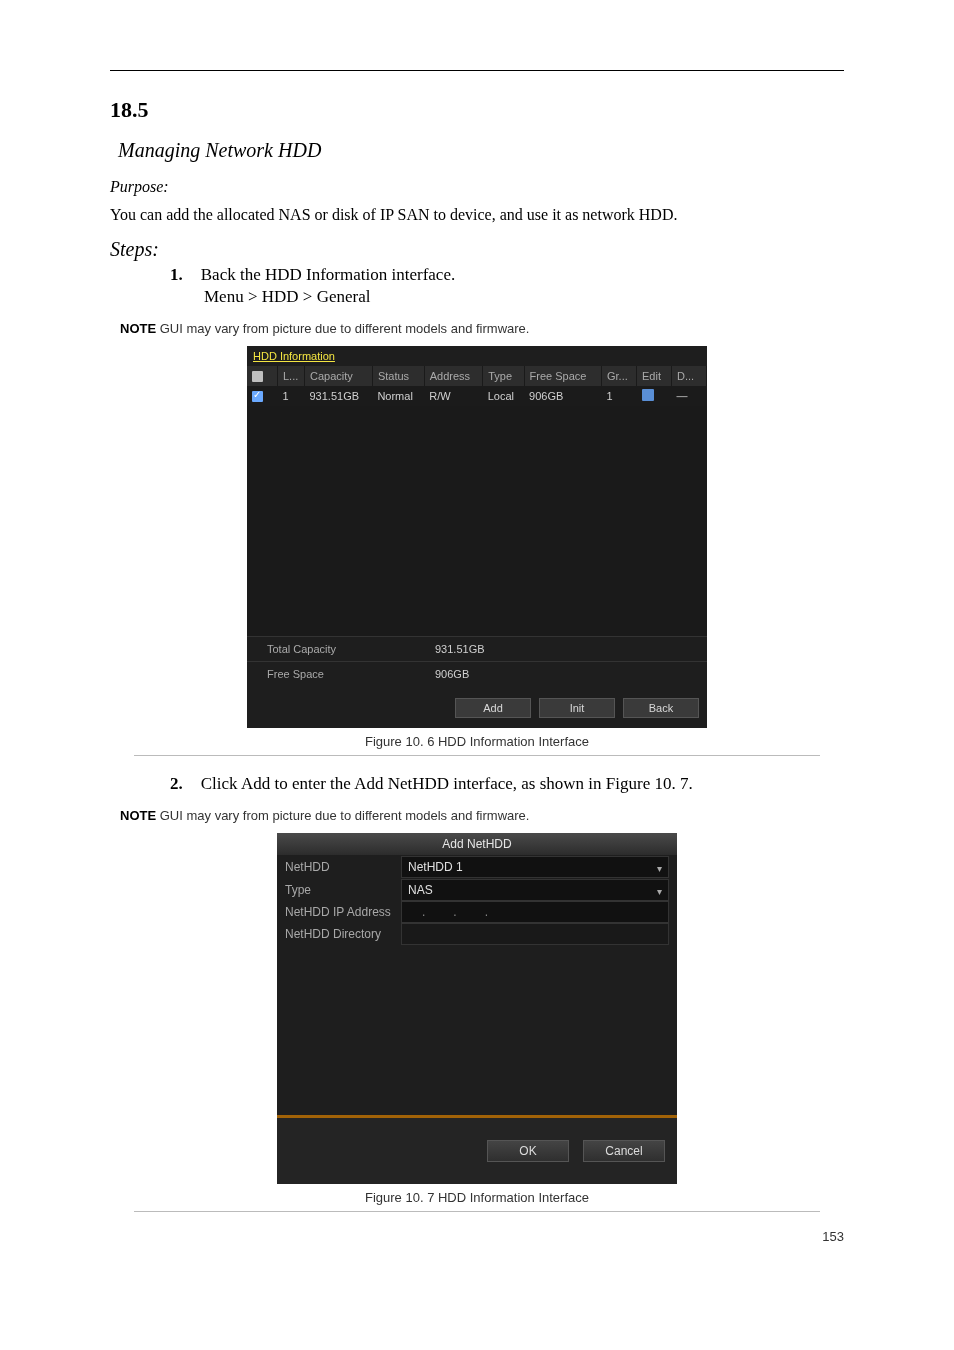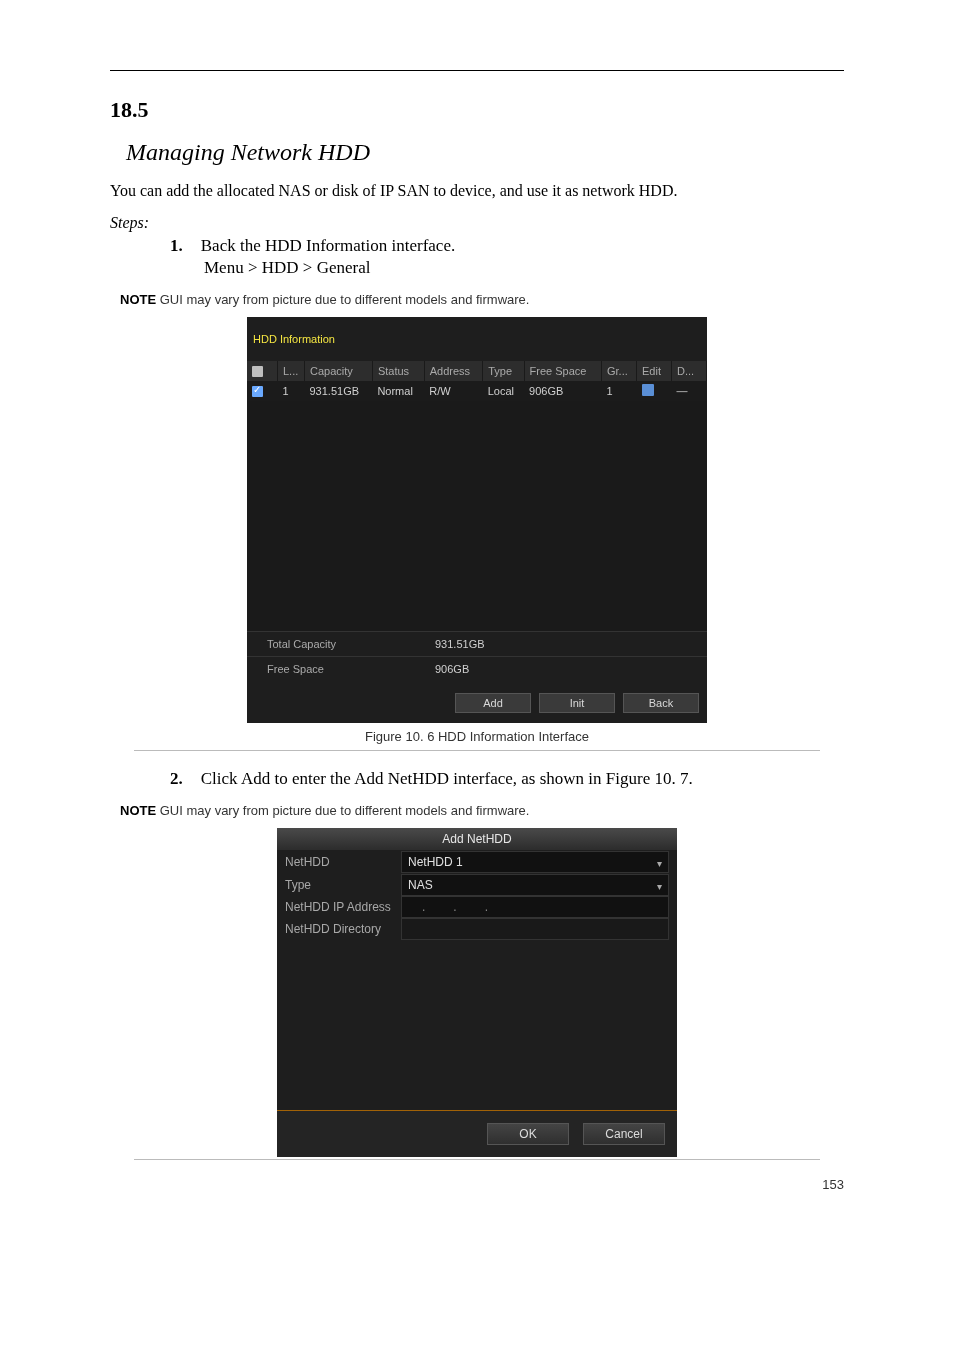"Managing Network HDD" .sec-title { font-size: 24px -> 20px; margin: 0 0 16px 16px -> 0 0 16px 8px }
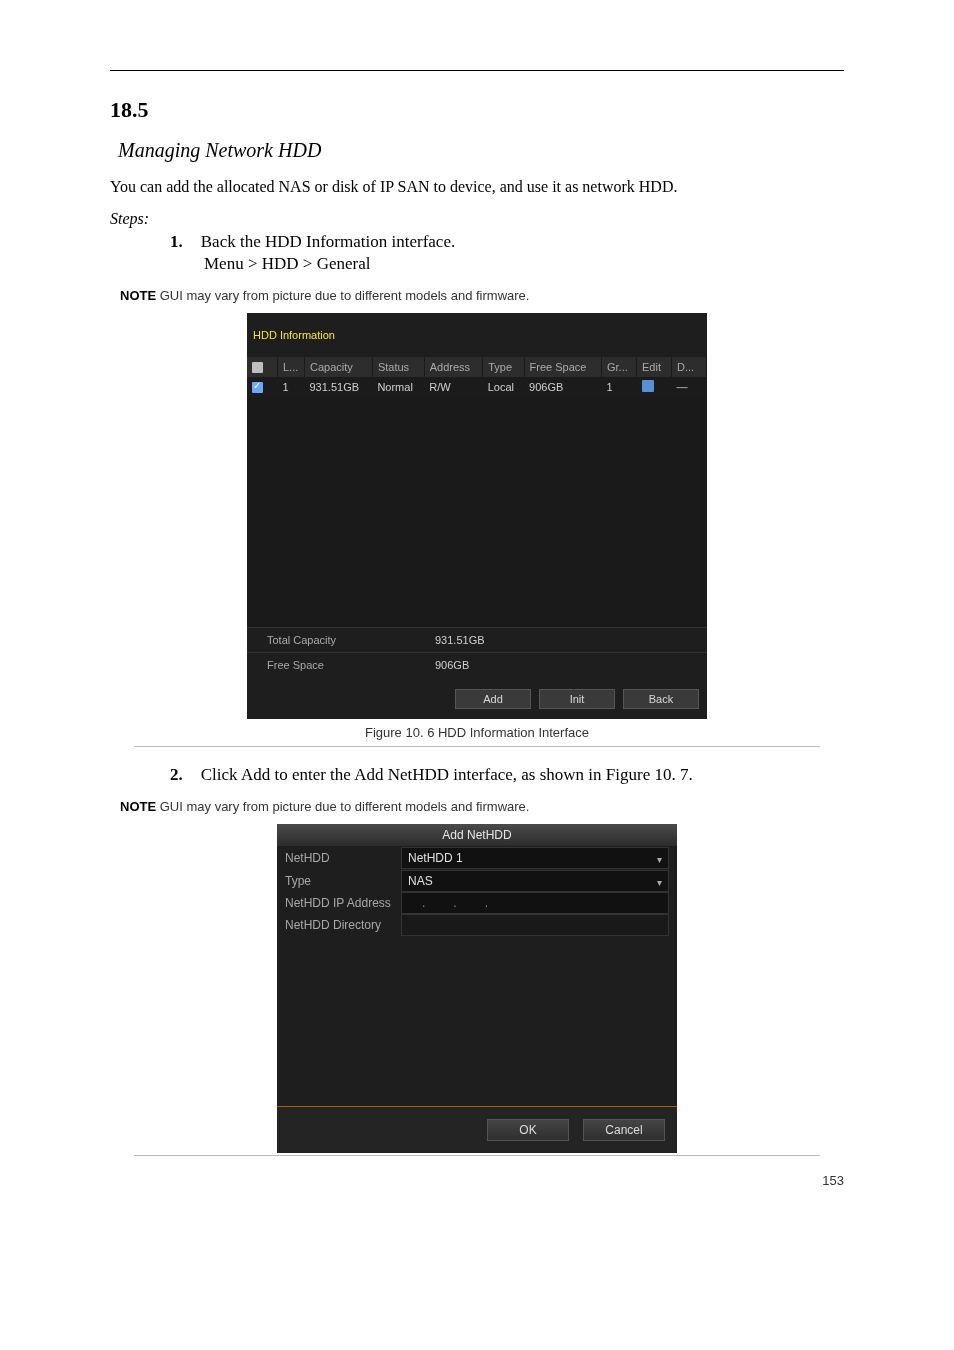"Purpose:" div.sec-sub { html: none -> <div>Purpose:</div> }
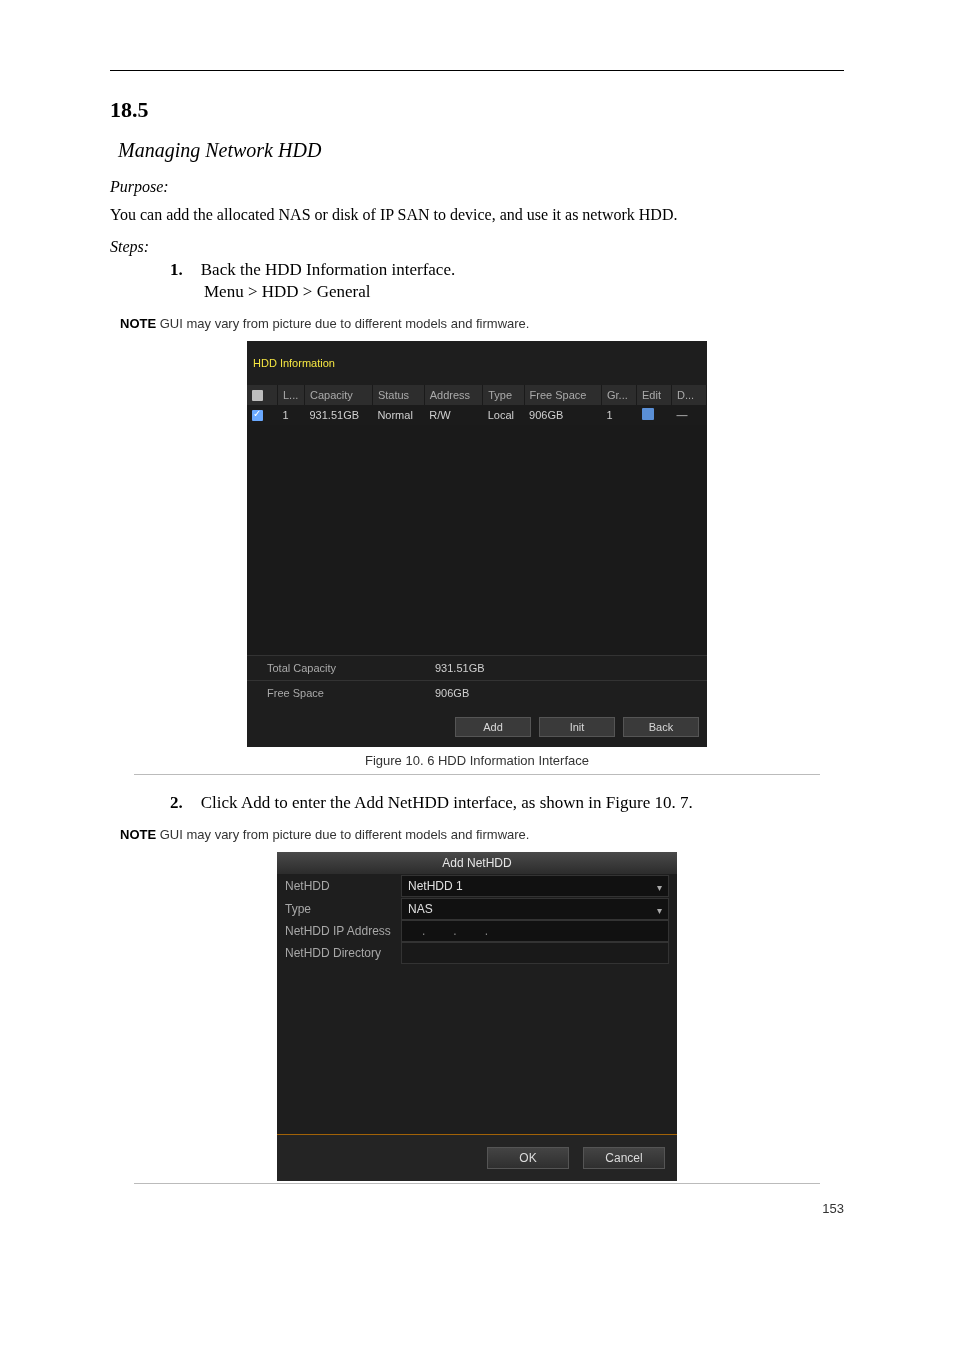"Steps:" .sec-steps { font-size: 16px -> 20px }
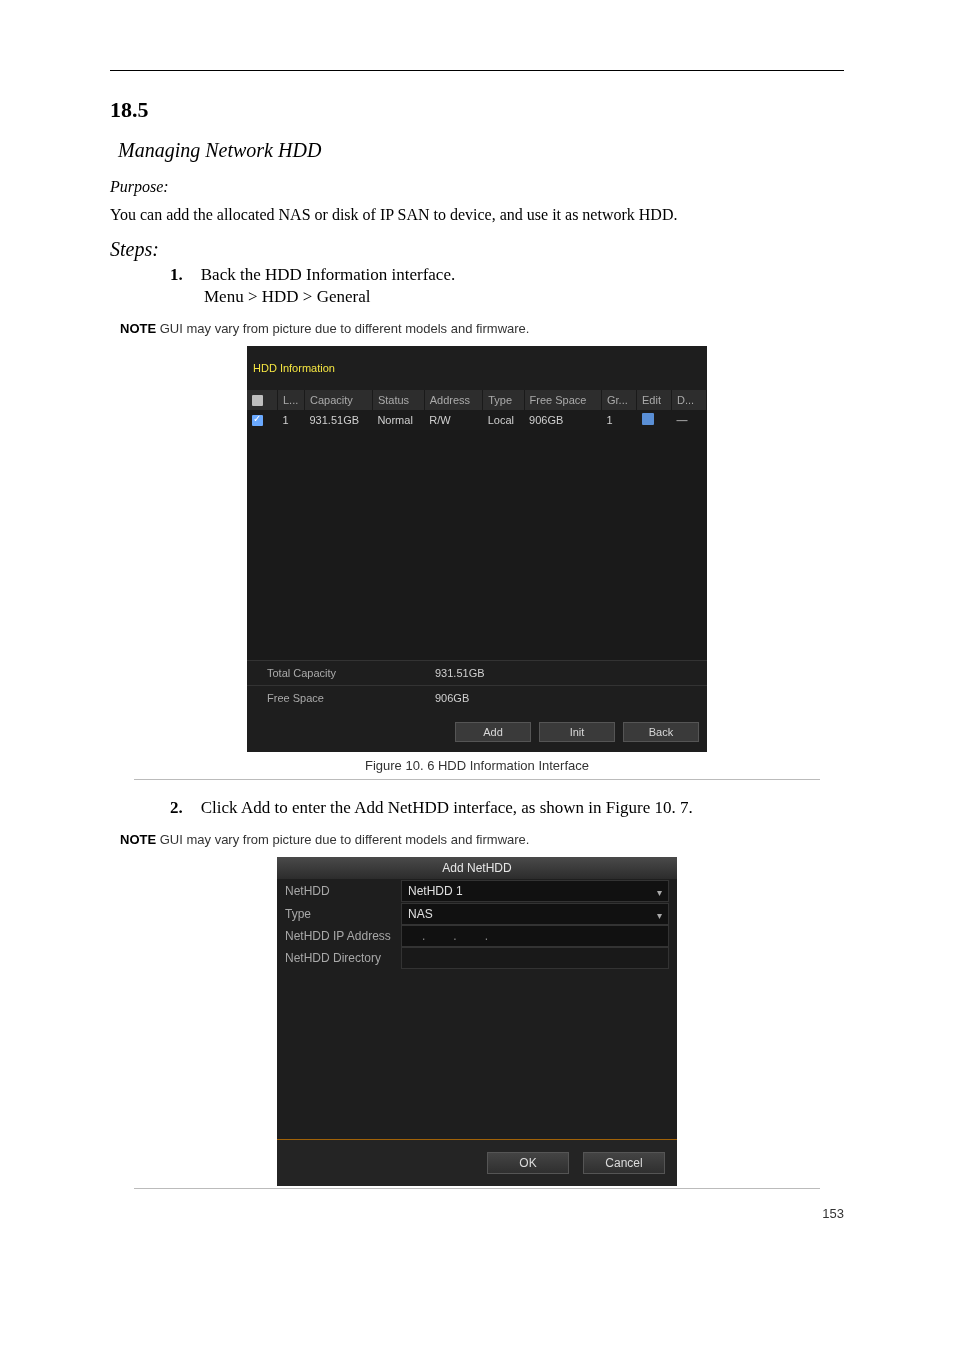"HDD Information" .s1 .tab { padding: 16px 6px -> 4px 6px; text-decoration: none -> underline }
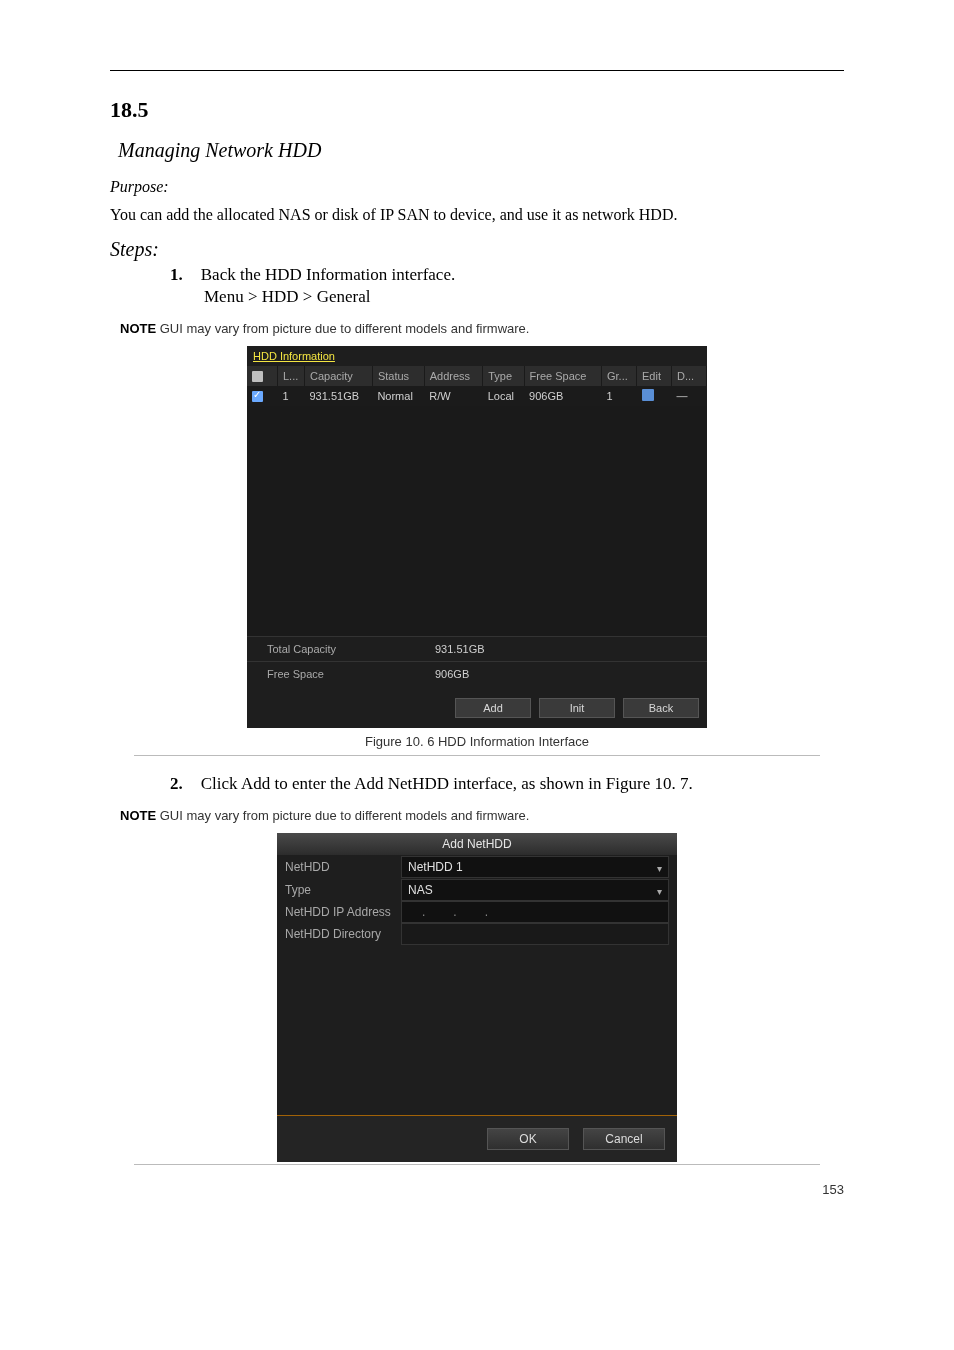"OK" .s2 .btnrow { border-top: 1px solid #a16207 -> 3px solid #a16207; padding: 12px 12px -> 22px 12px }
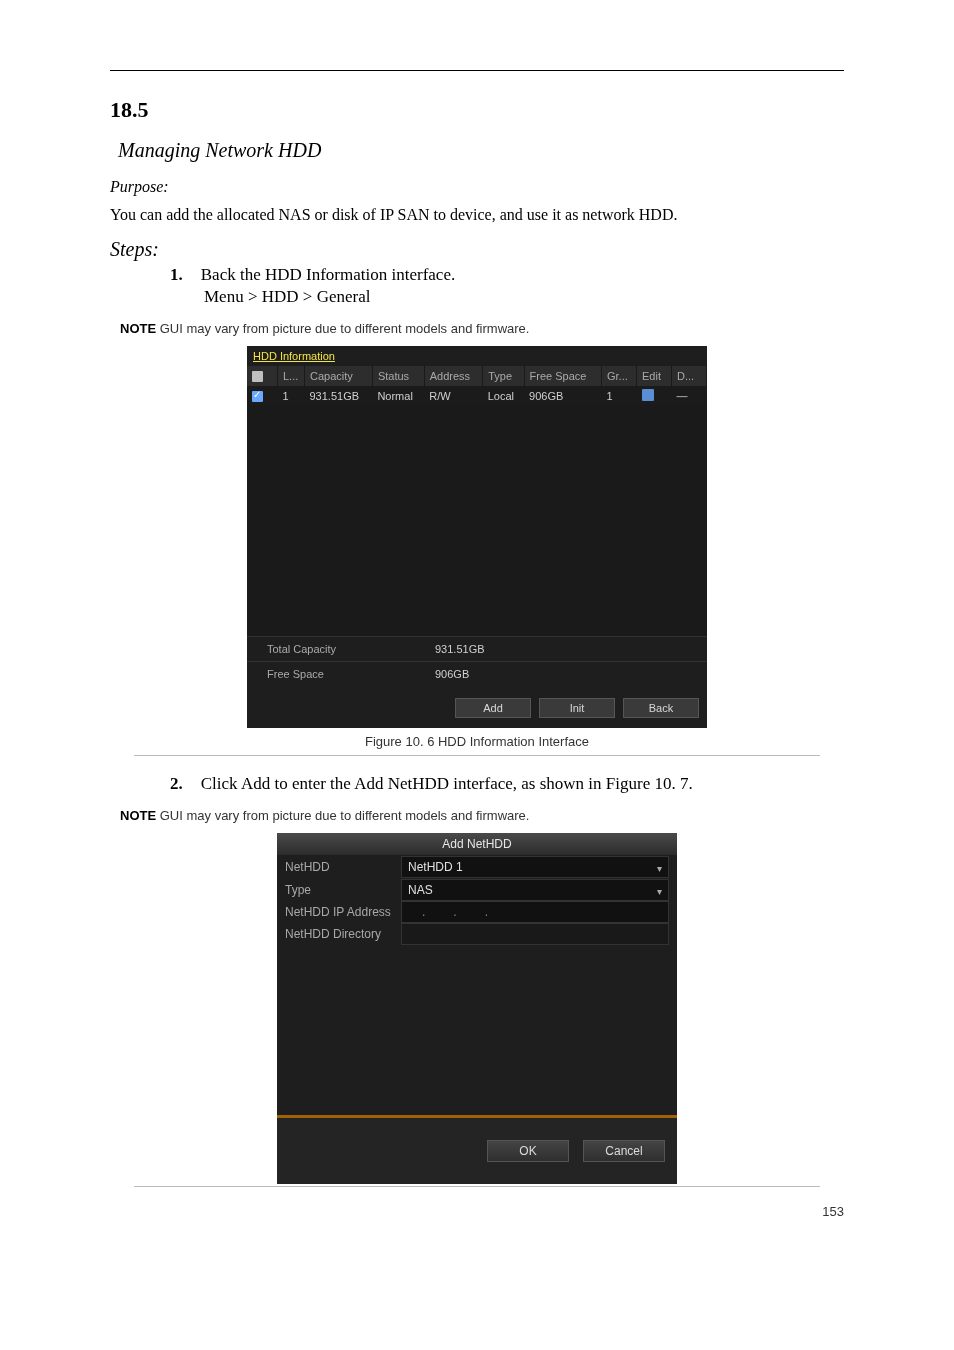"Figure 10. 7 HDD Information" div.caption { html: none -> <div>Figure 10. 7 HDD Information Interface</div> }
